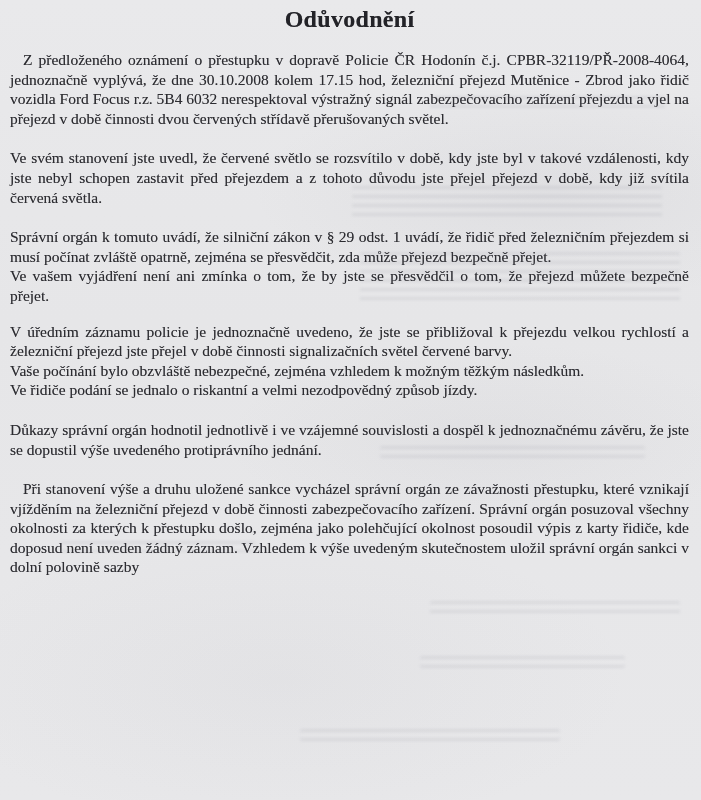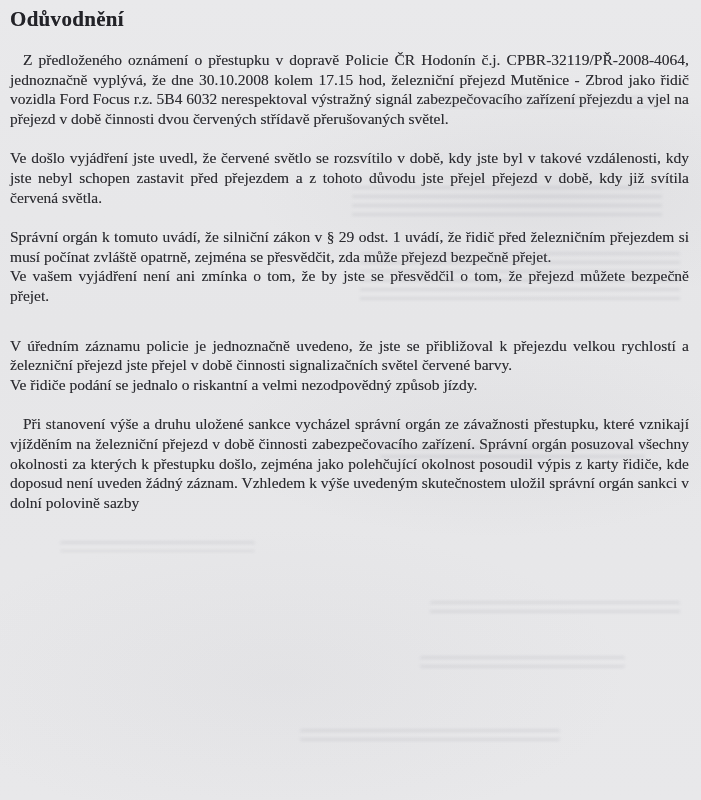"Odůvodnění" .title { font-size: 21px -> 24px; text-align: none -> center }
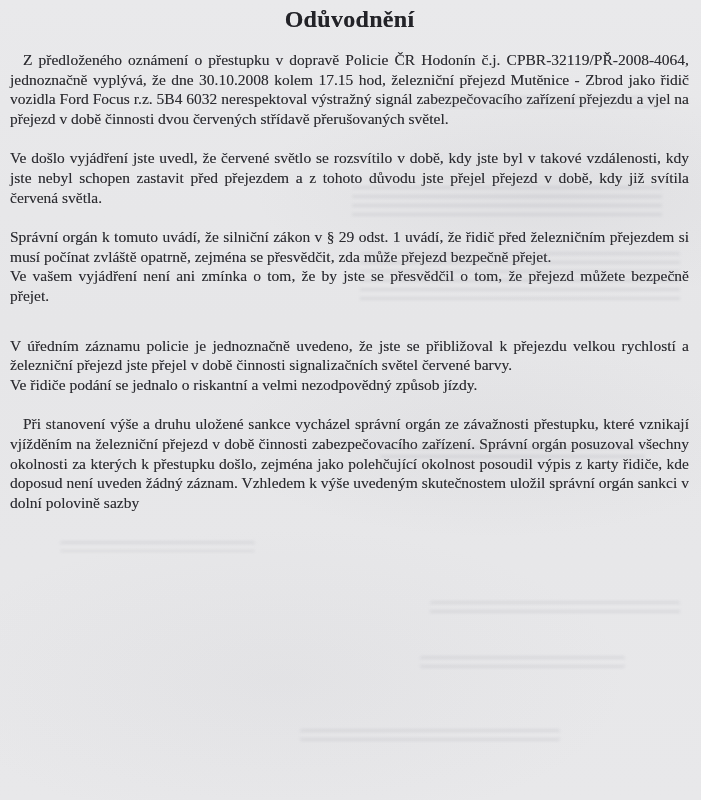"Ve došlo vyjádření jste uvedl," p.para { text: došlo vyjádření -> svém stanovení }
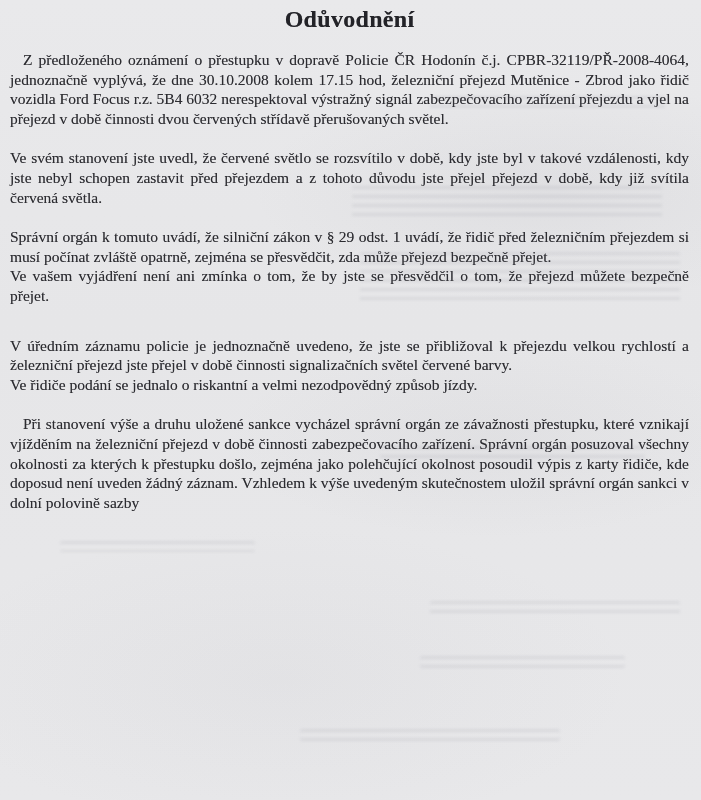"V úředním záznamu policie je" .para.gap-large { margin-top: 30px -> 16px }
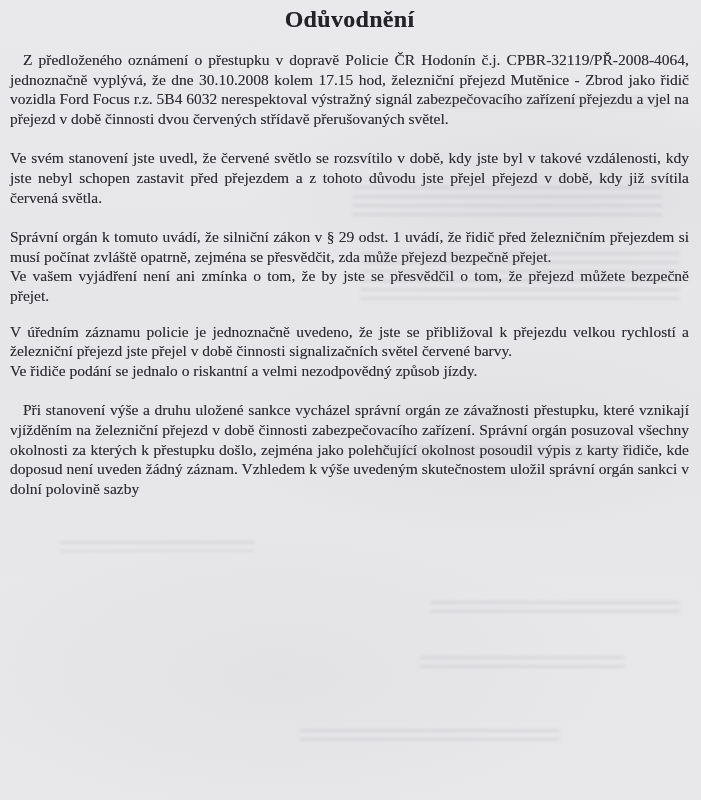"Vaše počínání bylo obzvláště nebezpečné," p.para { html: none -> <p>Vaše počínání bylo obzvláště nebezpečné, zejména vzhledem k možným těžkým následkům.</p> }
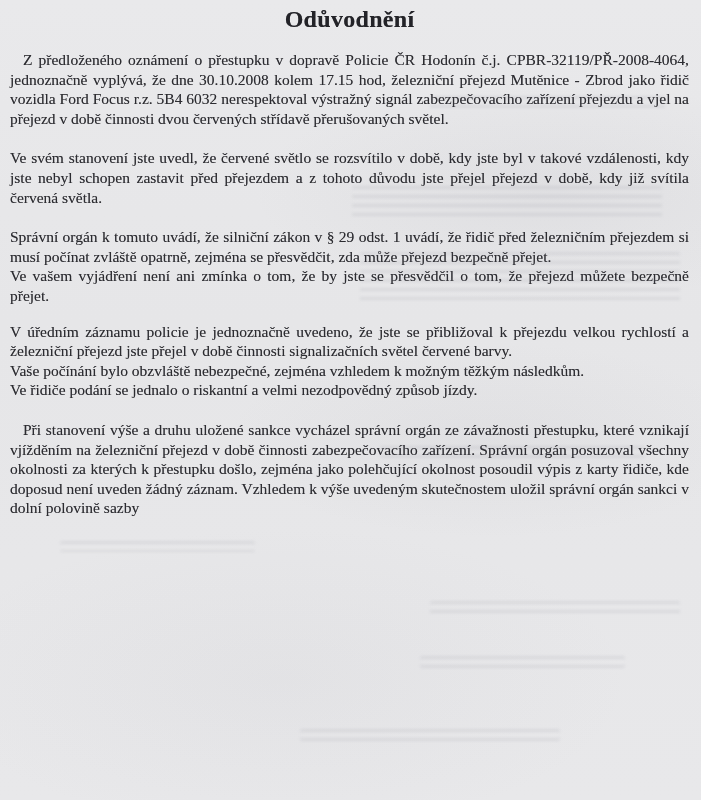"Důkazy správní orgán hodnotil jednotlivě" p.para { html: none -> <p>Důkazy správní orgán hodnotil jednotlivě i ve vzájemné souvislosti a dospěl k jednoznačnému závěru, že jste se dopustil výše uvedeného protiprávního jednání.</p> }
